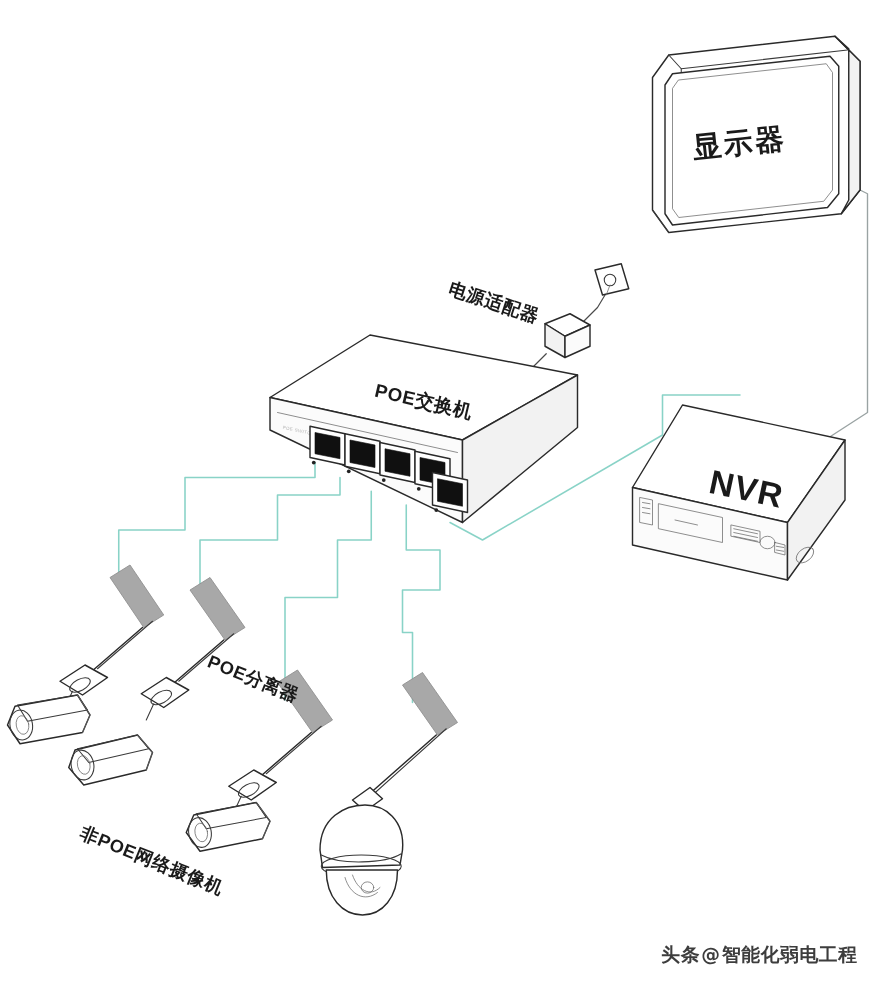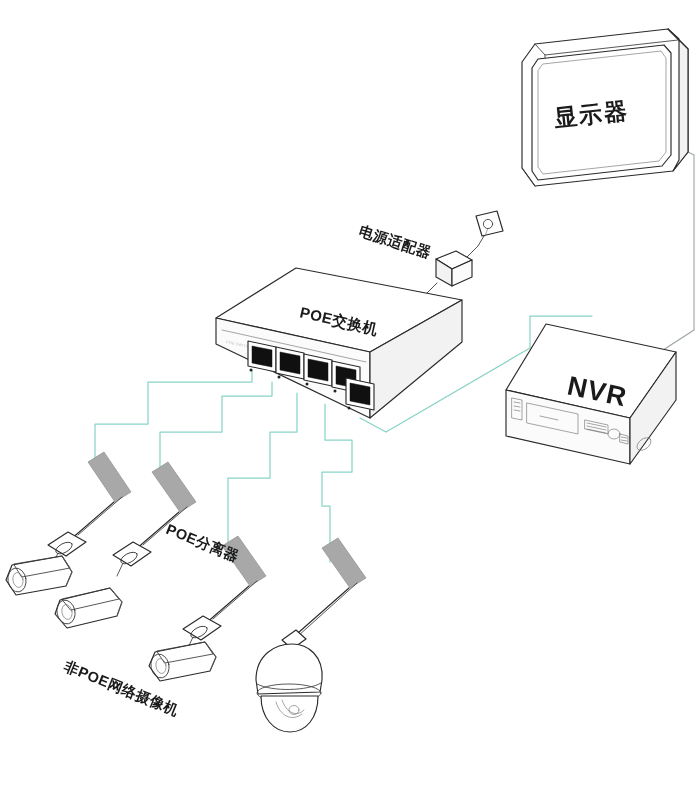"头条@智能化弱电工程" div.watermark { html: none -> <div> <span>头条</span><span>@</span><span>智能化弱电工程</span> </div> }
